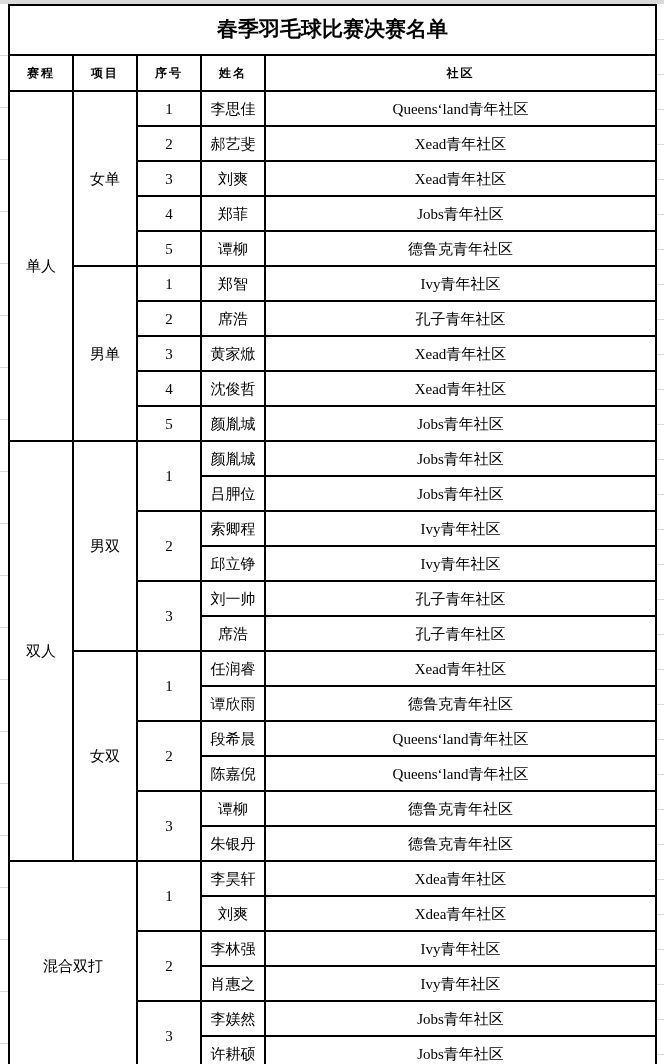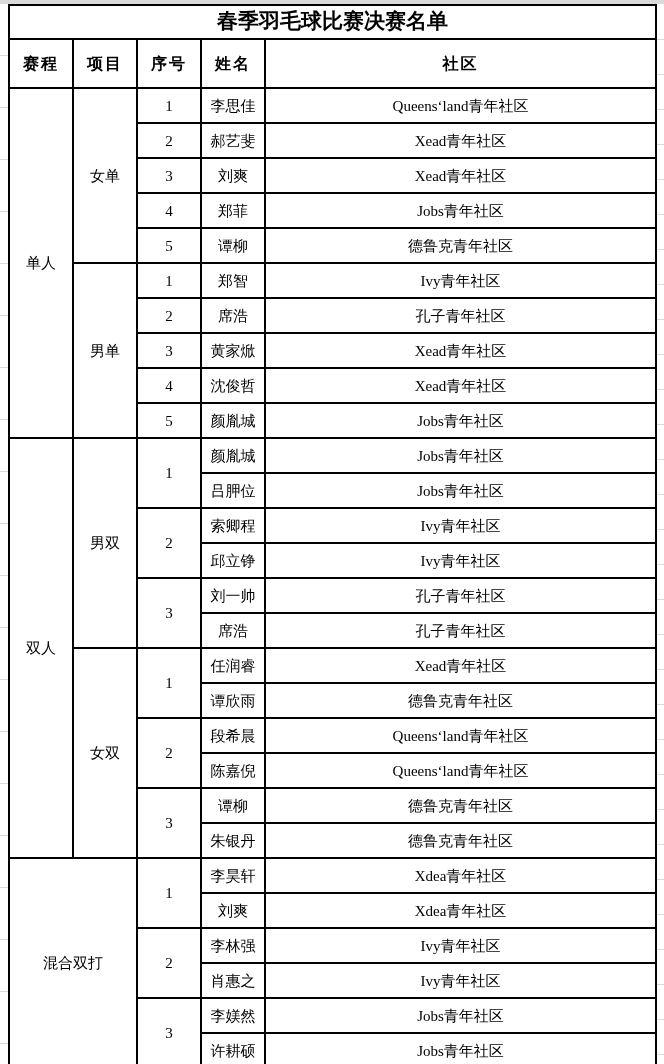"春季羽毛球比赛决赛名单" tr.title-row td { height: 34px -> 50px }
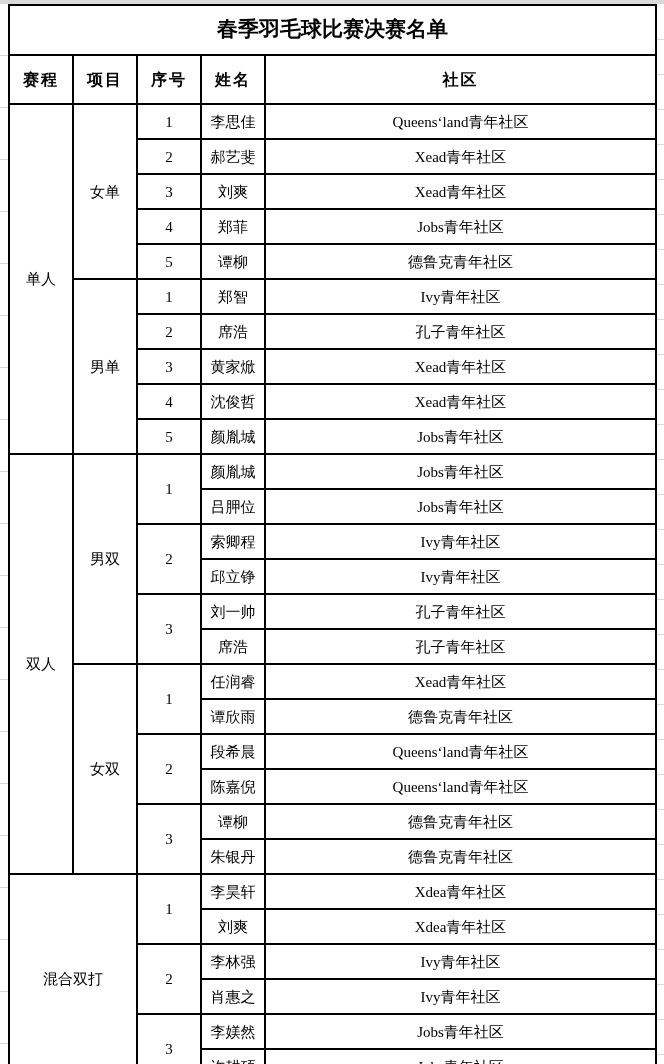"赛程" tr.header-row td { font-size: 16px -> 12px; height: 49px -> 36px }
